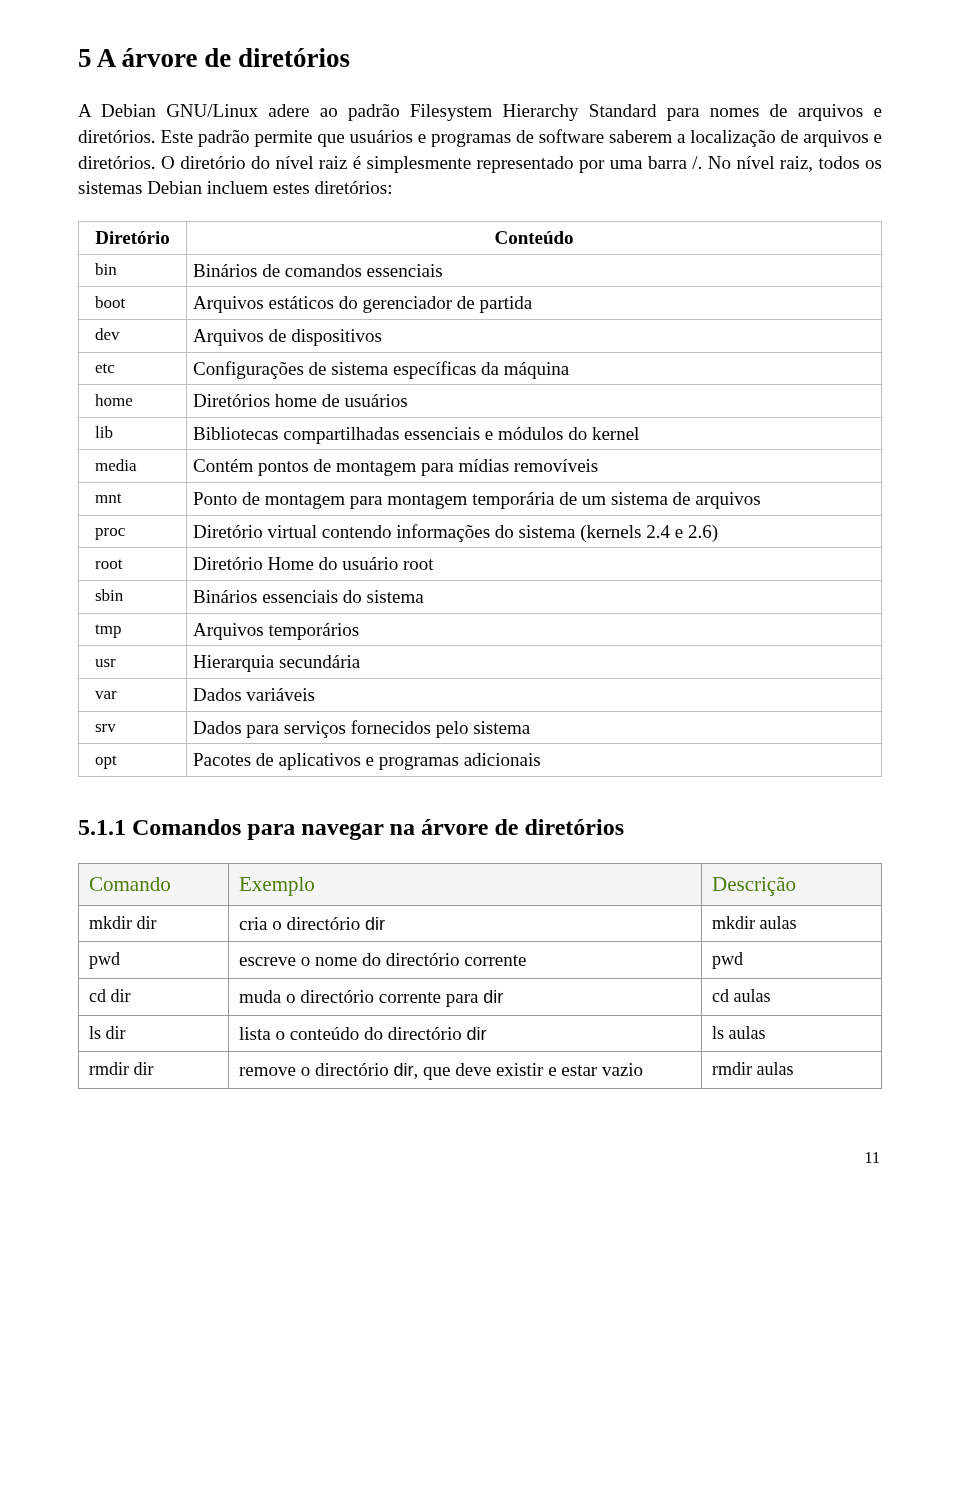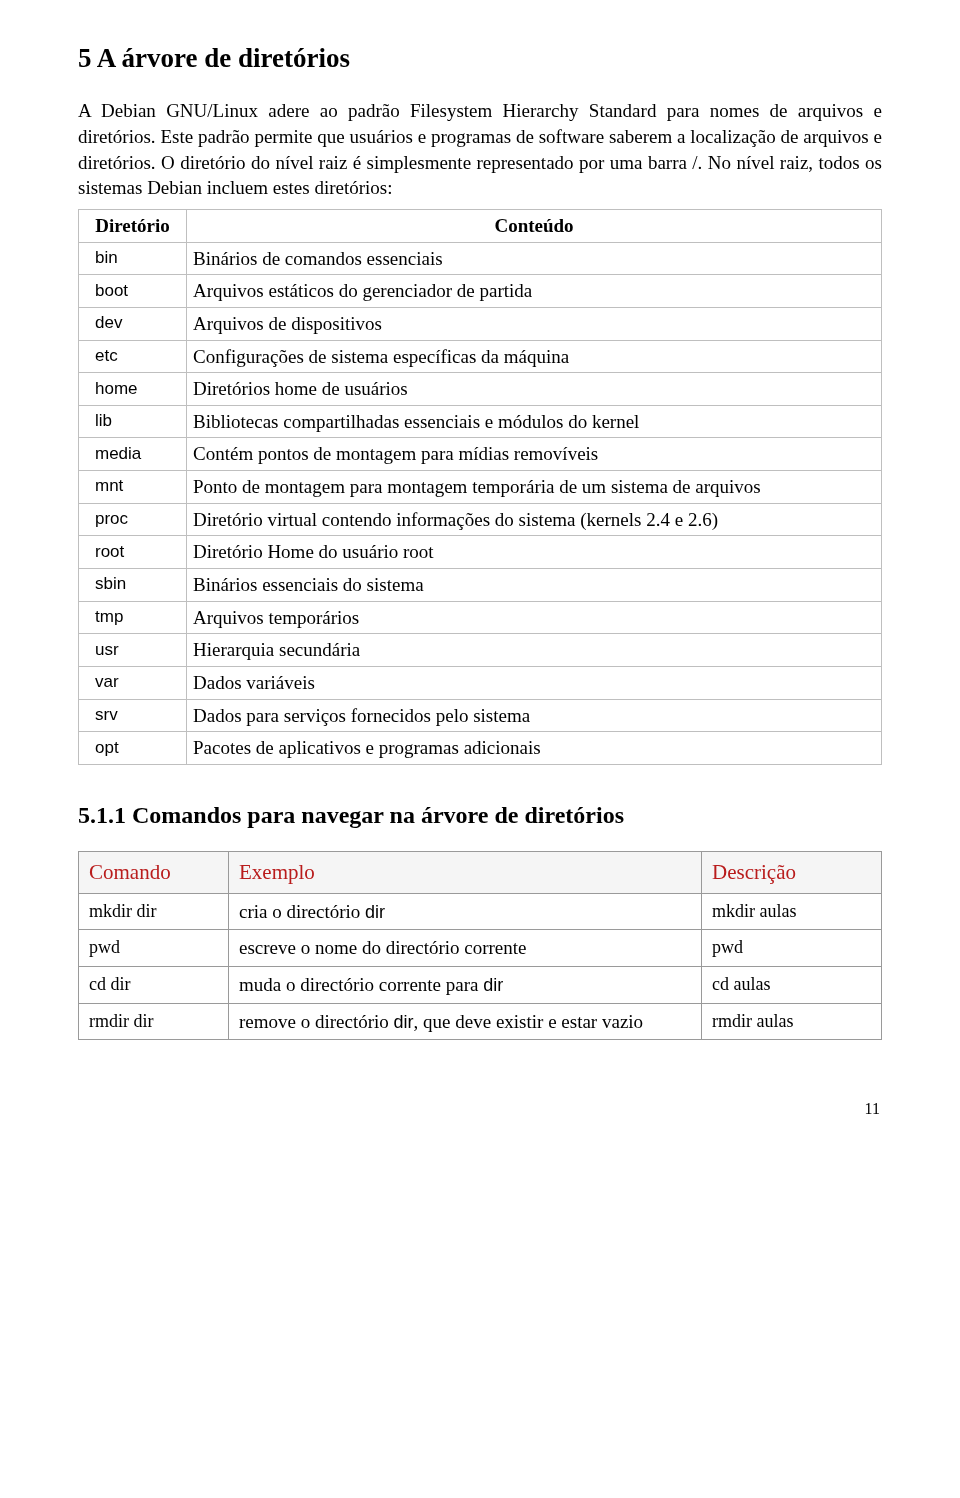"A Debian GNU/Linux adere ao" p.body-text { margin-bottom: 8px -> 20px }
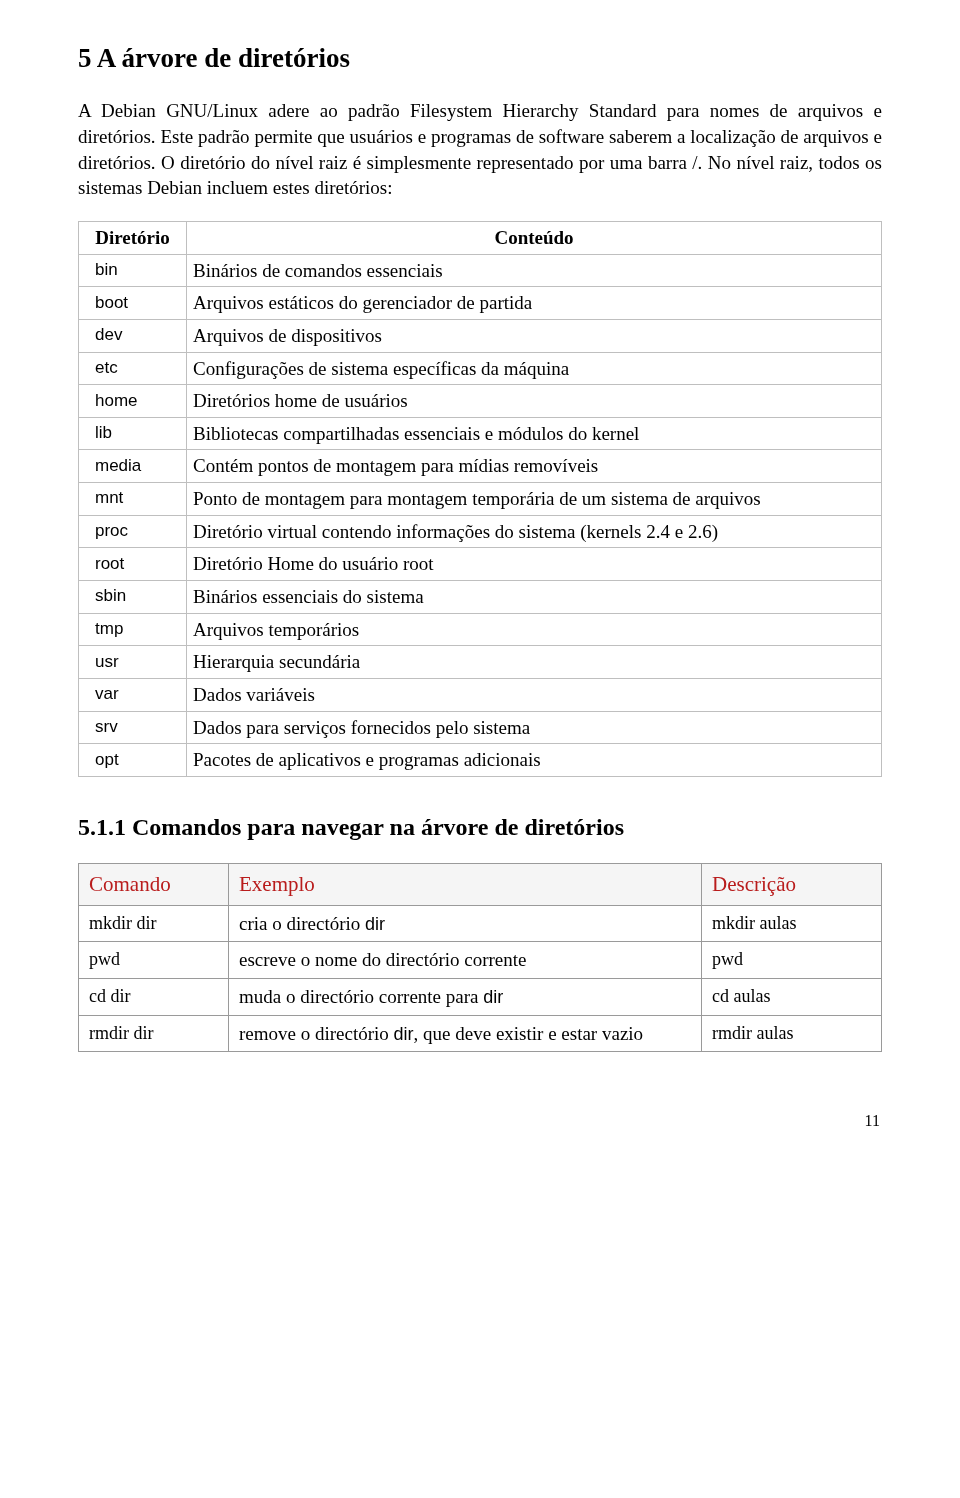"bin" table.dir-table td:first-child { font-family: Liberation Sans, sans-serif -> Liberation Serif, serif }
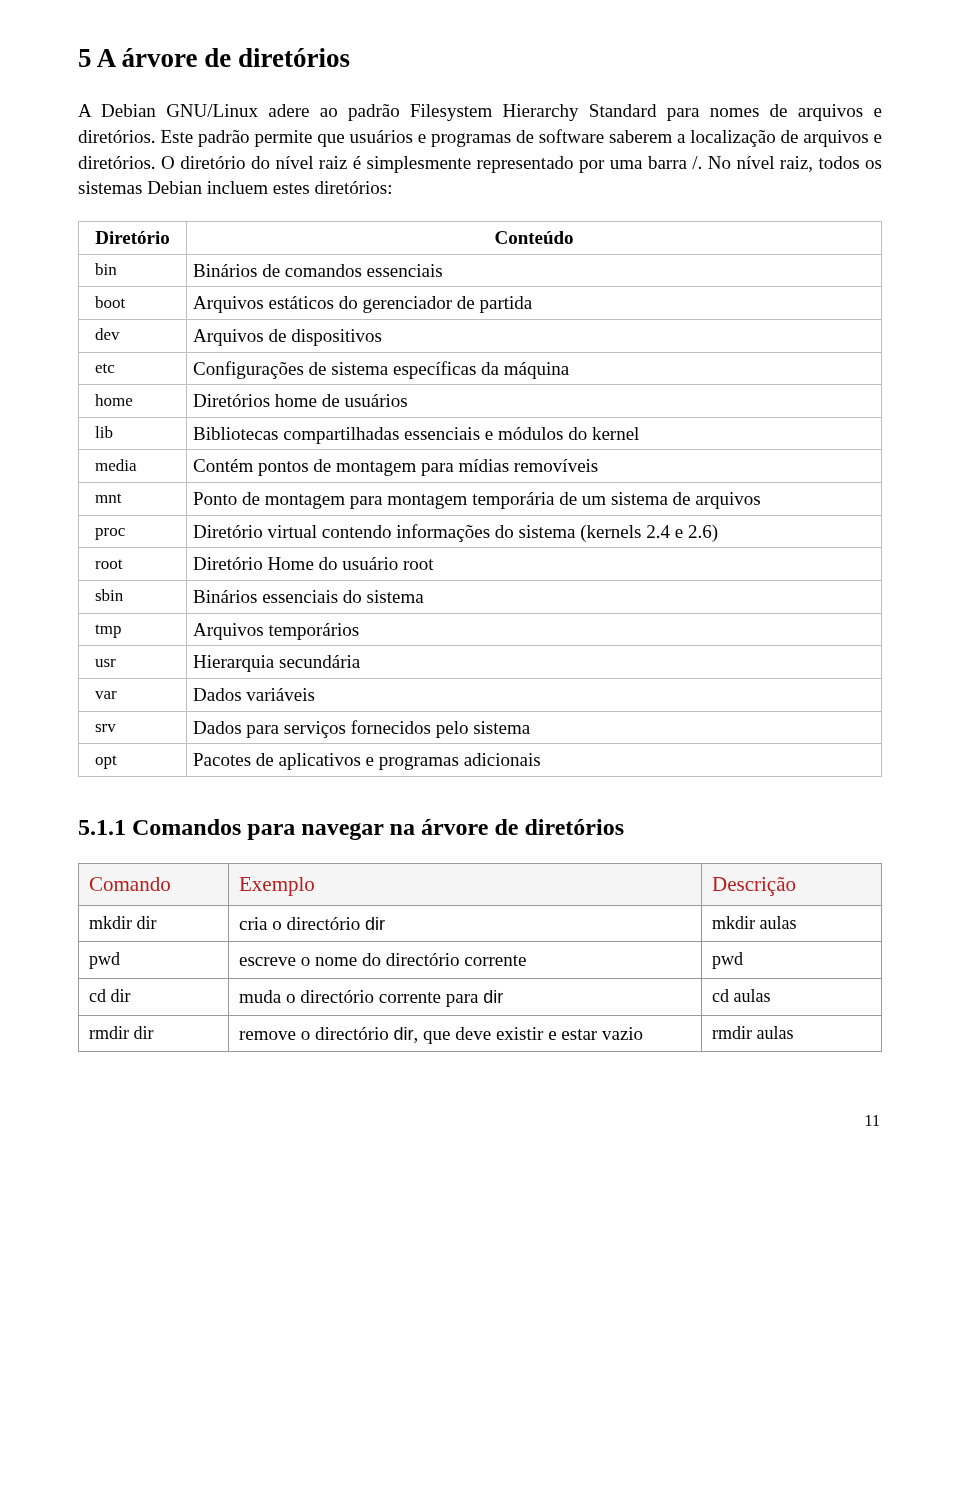"Comando" table.cmd-table th { color: #b91c1c -> #4d7c0f }
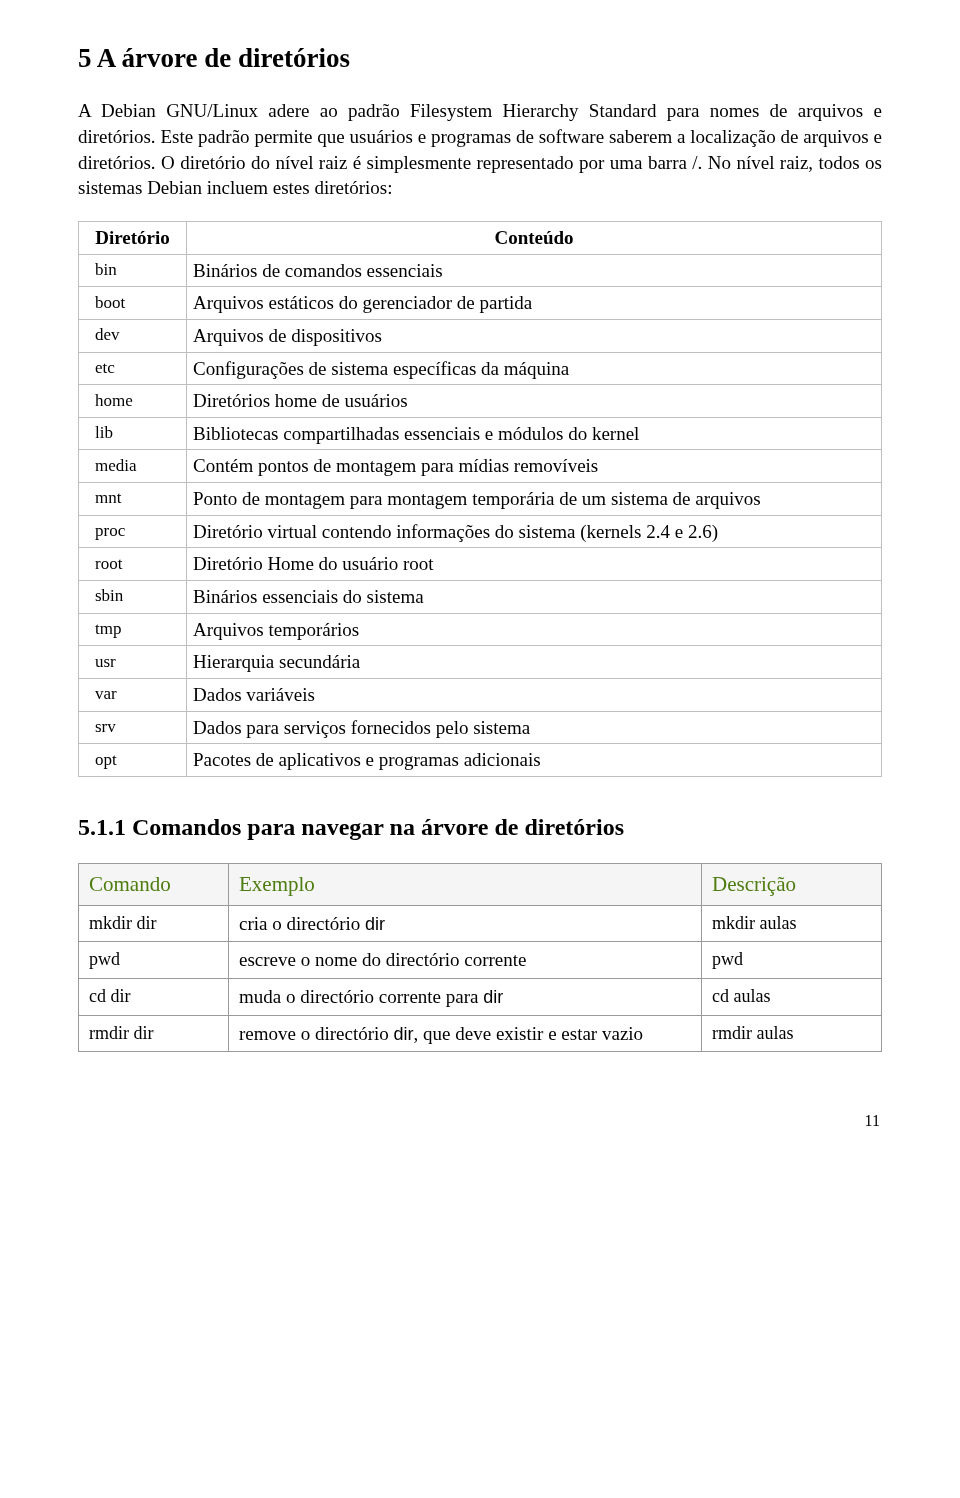"ls dir" tr { html: none -> <tr> <td>ls dir</td> <td><span>lista o conteúdo do directório </span><span>dir</span></td> <td>ls aulas</td> </tr> }
